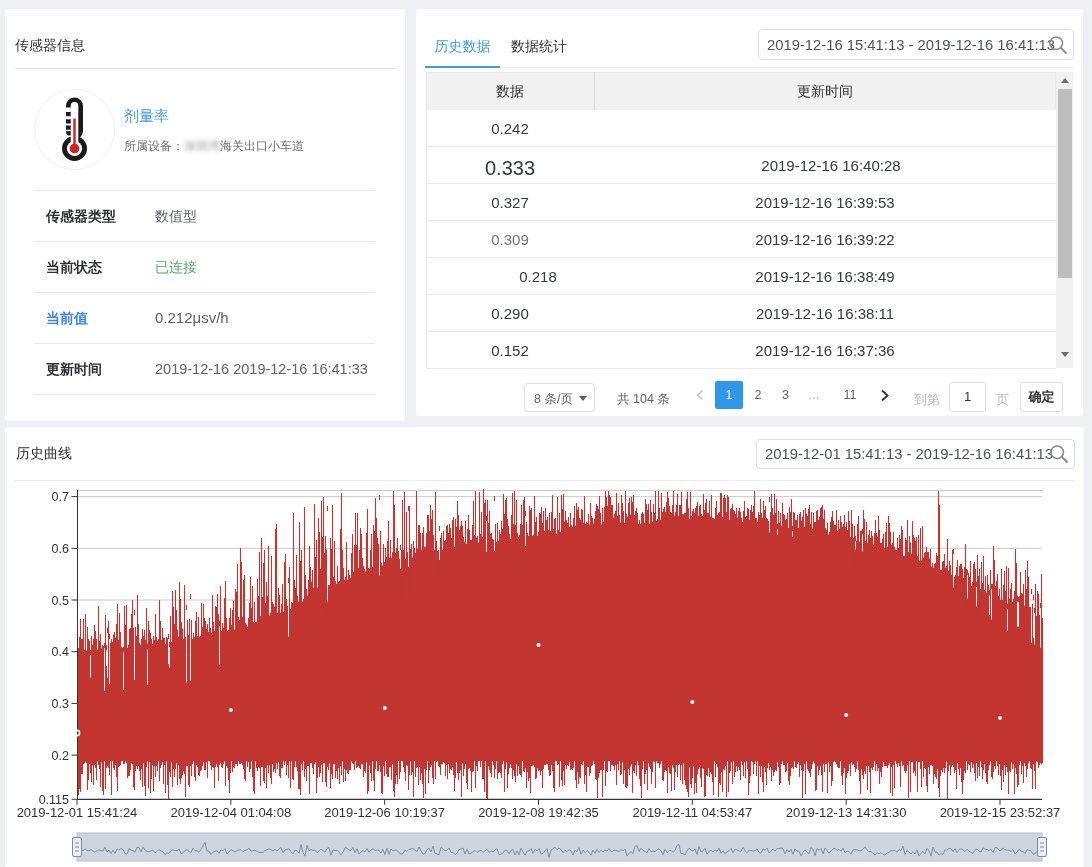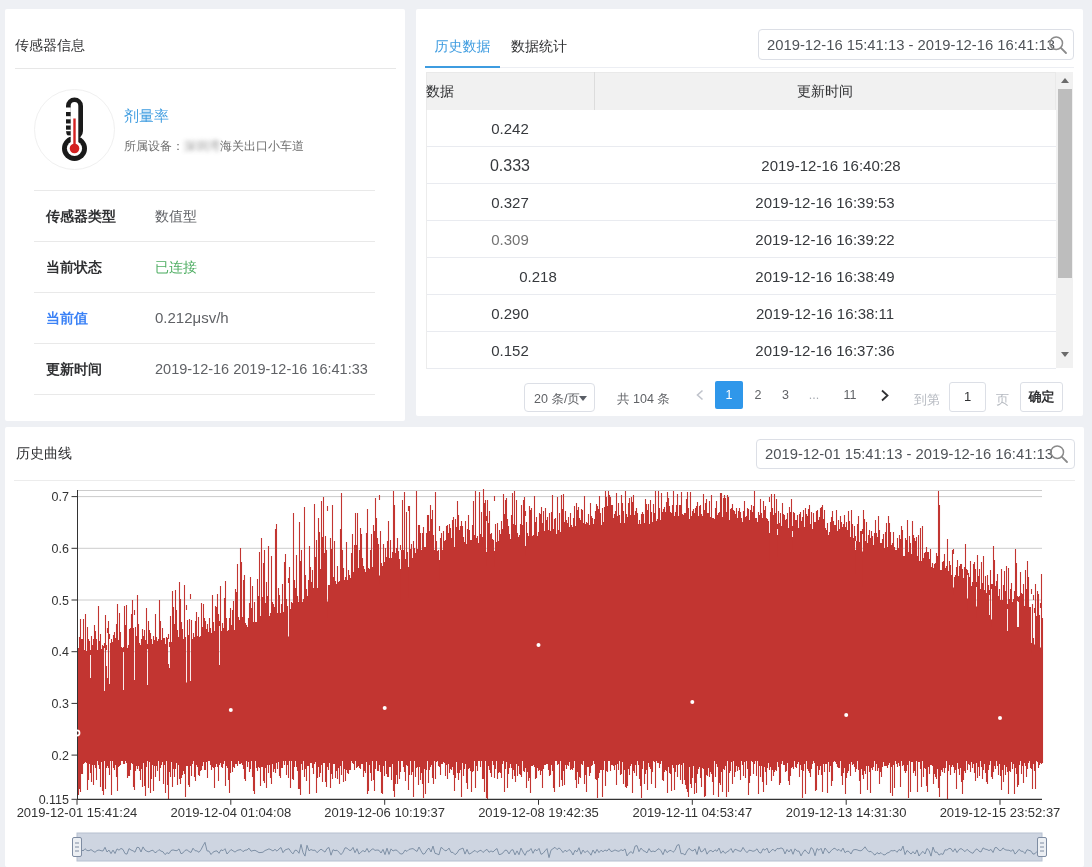"数据" div.abs { text-align: none -> center }
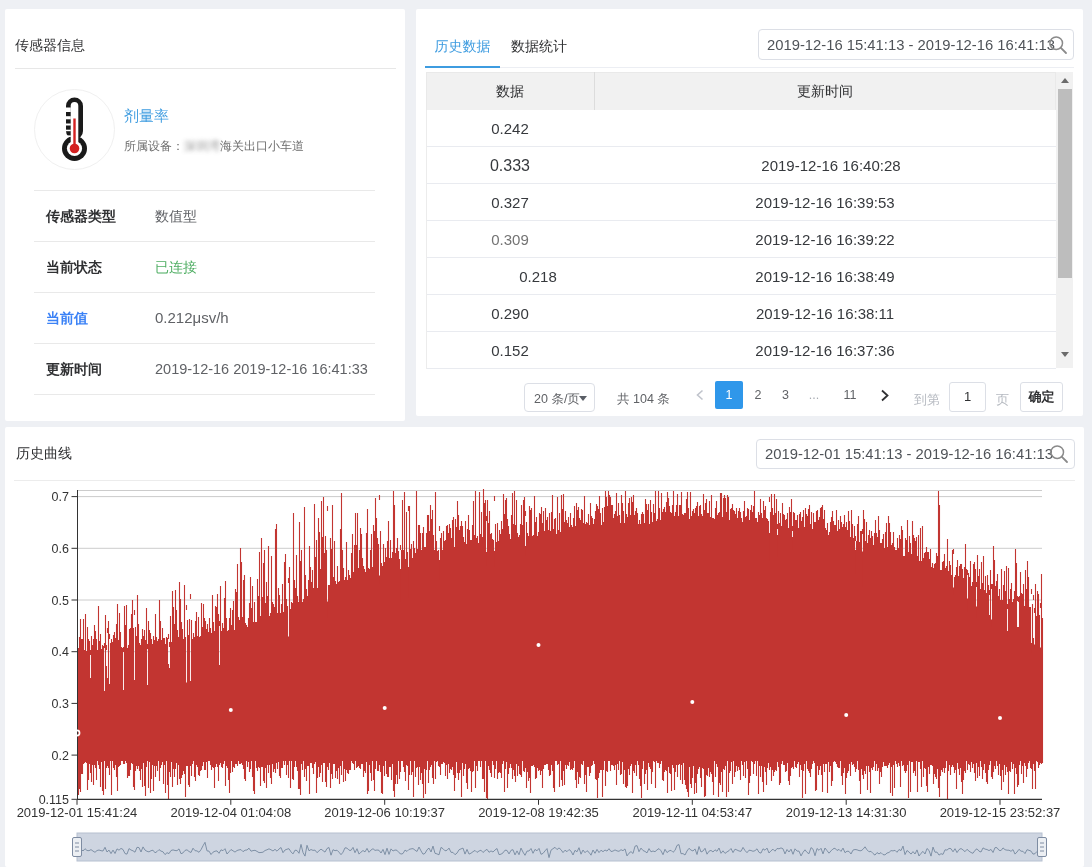"0.333" div.abs { font-size: 16px -> 20px }
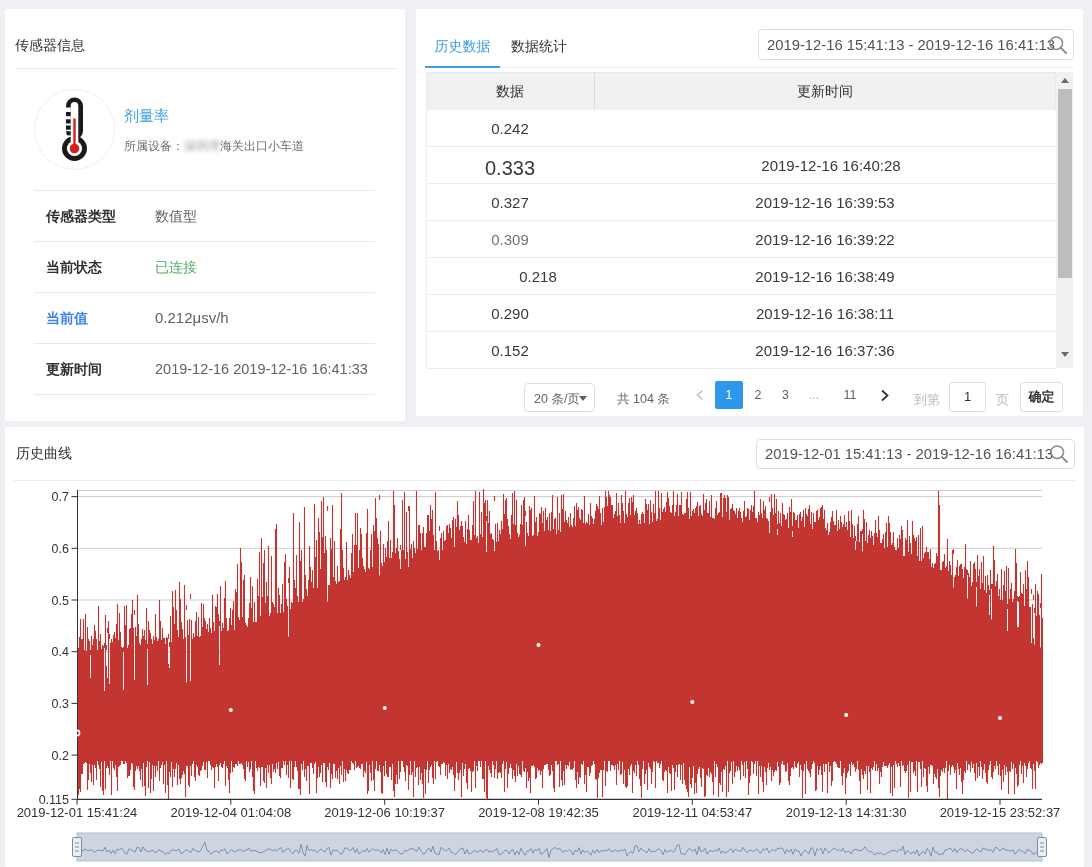"20 条/页" span { text: 20 -> 8 }
